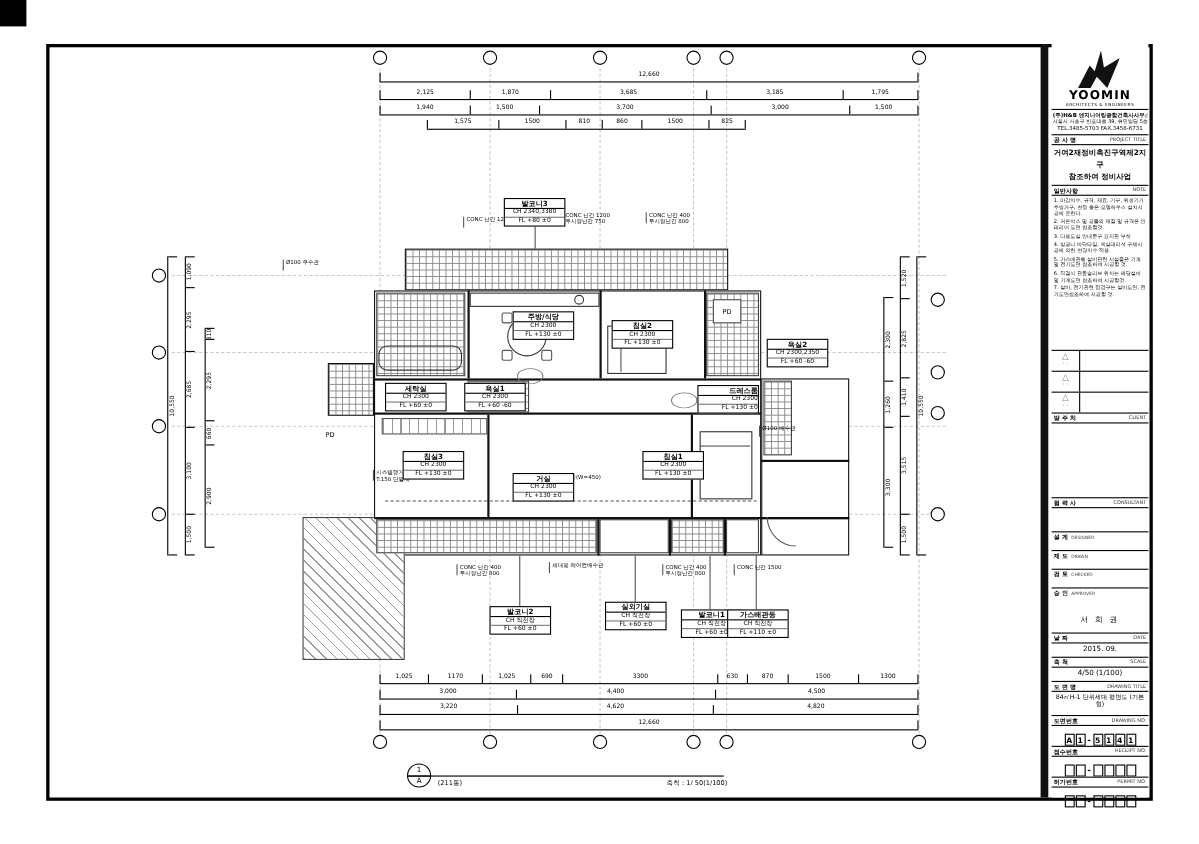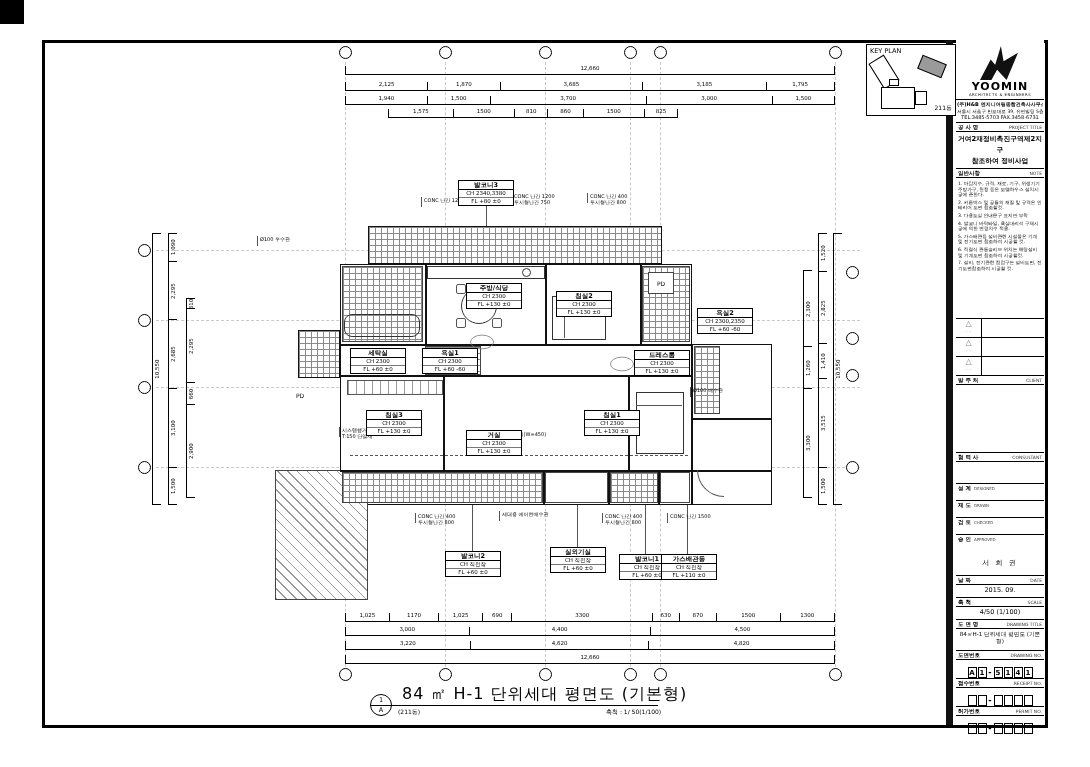"KEY PLAN" div.abs { html: <div> <div>KEY PLAN</div> <div></div> <div></div> <div></div> <div></div> <div></div> <div>211동</div> </div> -> none }
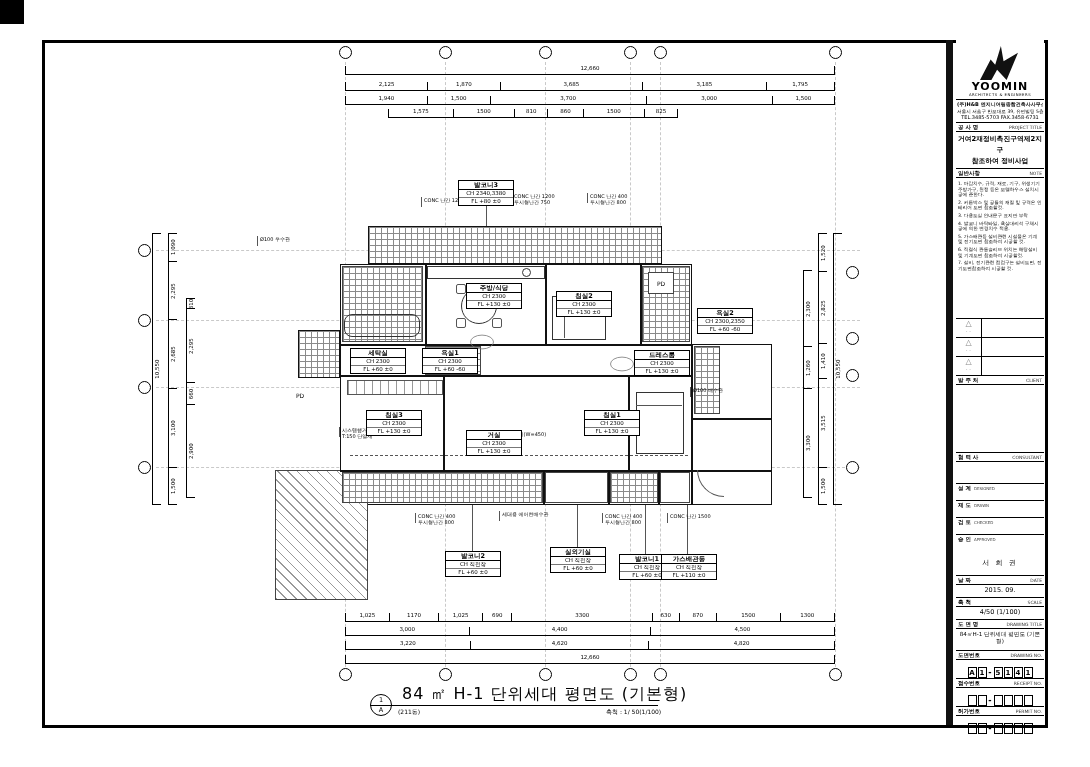"드레스룸" div.rlabel { text-align: none -> right }
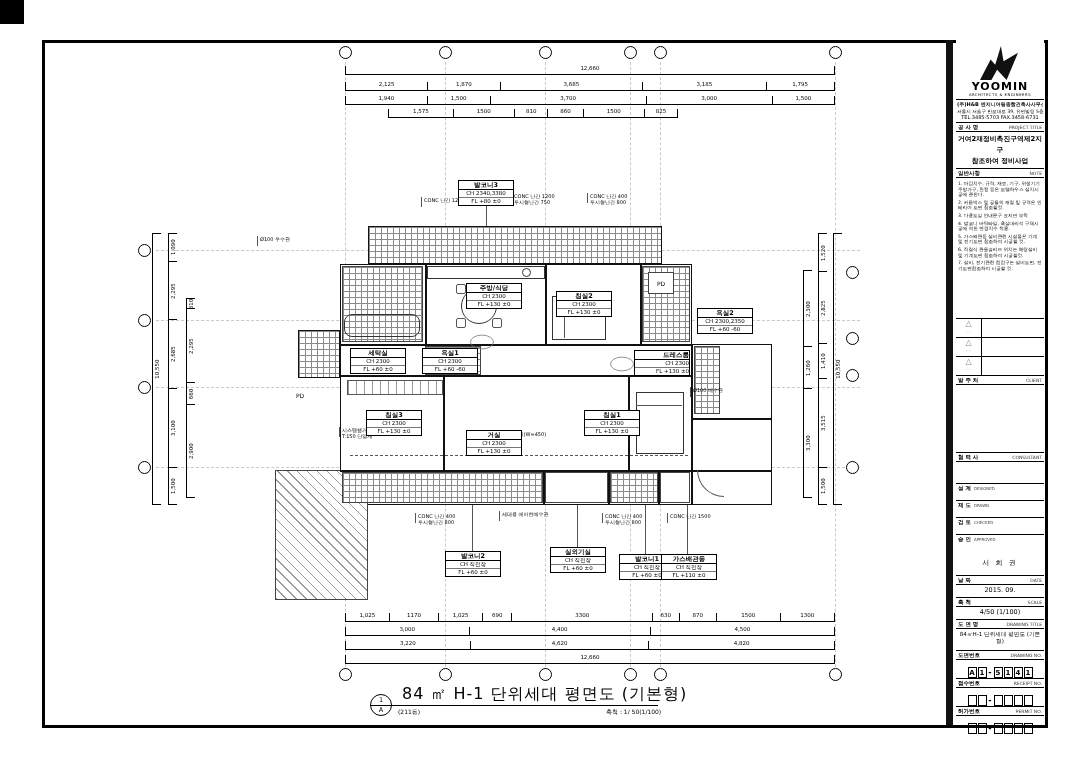"84 ㎡ H-1 단위세대 평면도" div.abs { html: <div>84 ㎡ H-1 단위세대 평면도 (기본형)</div> -> none }
